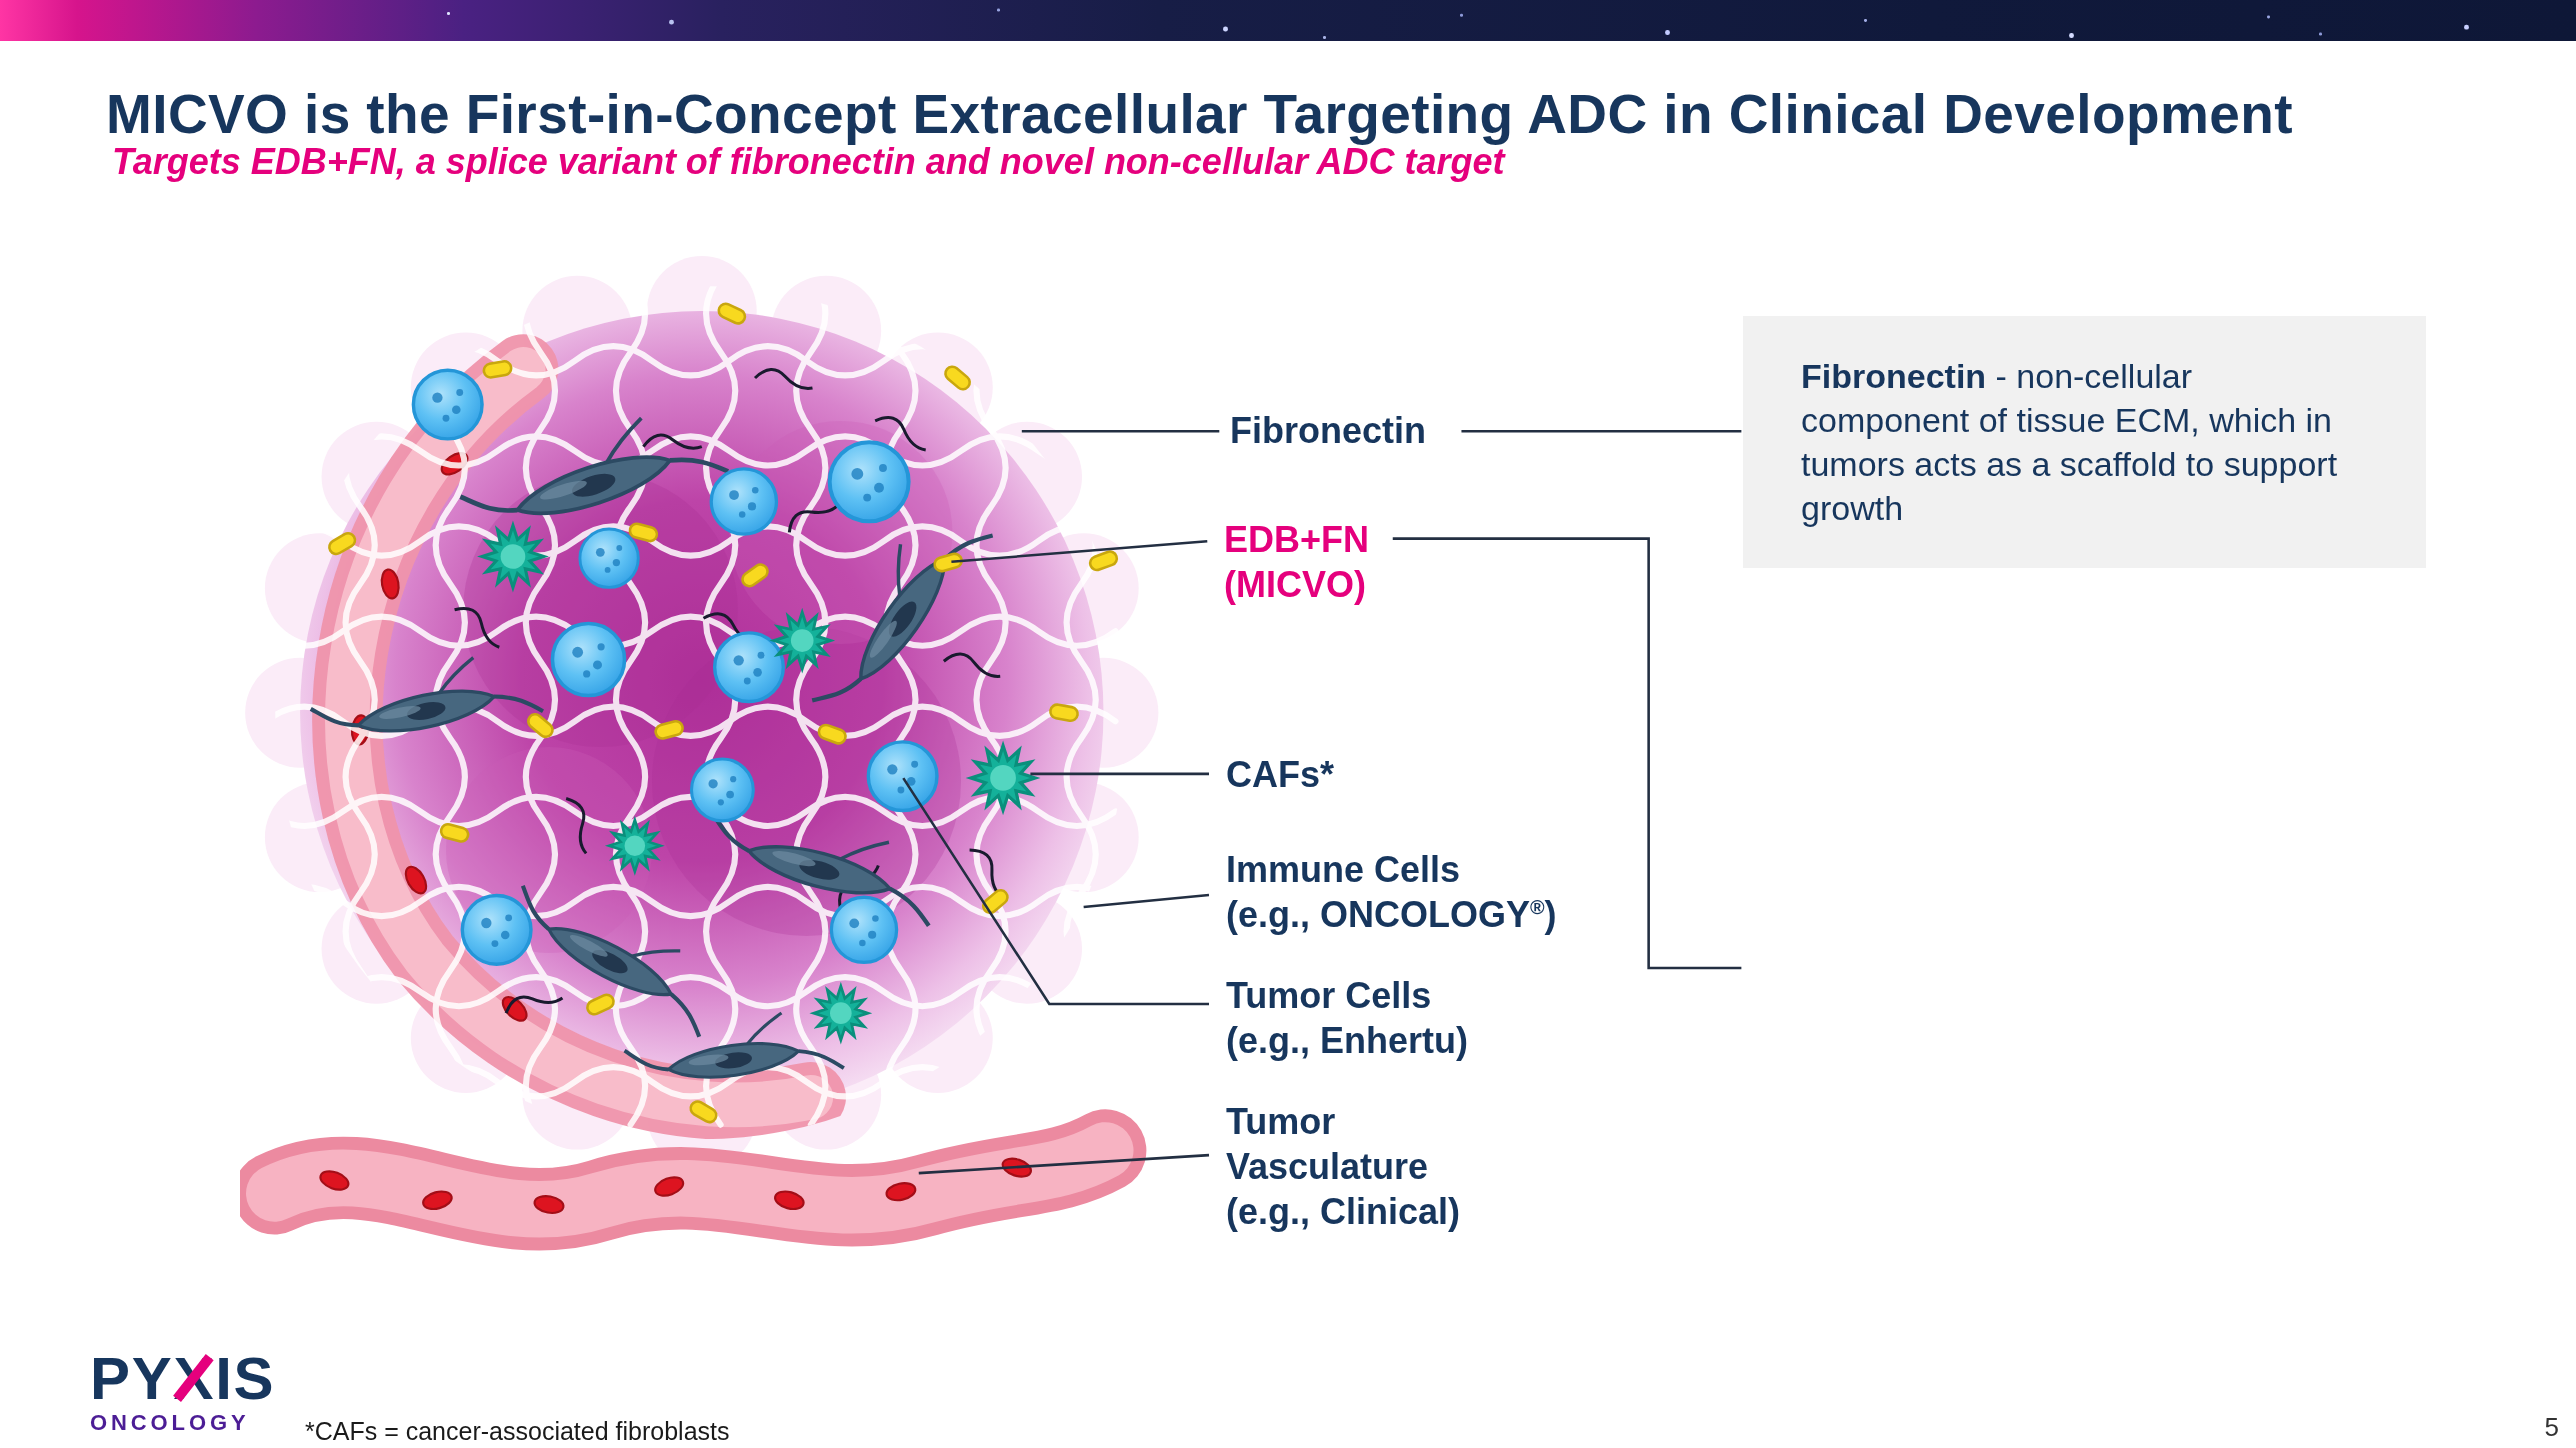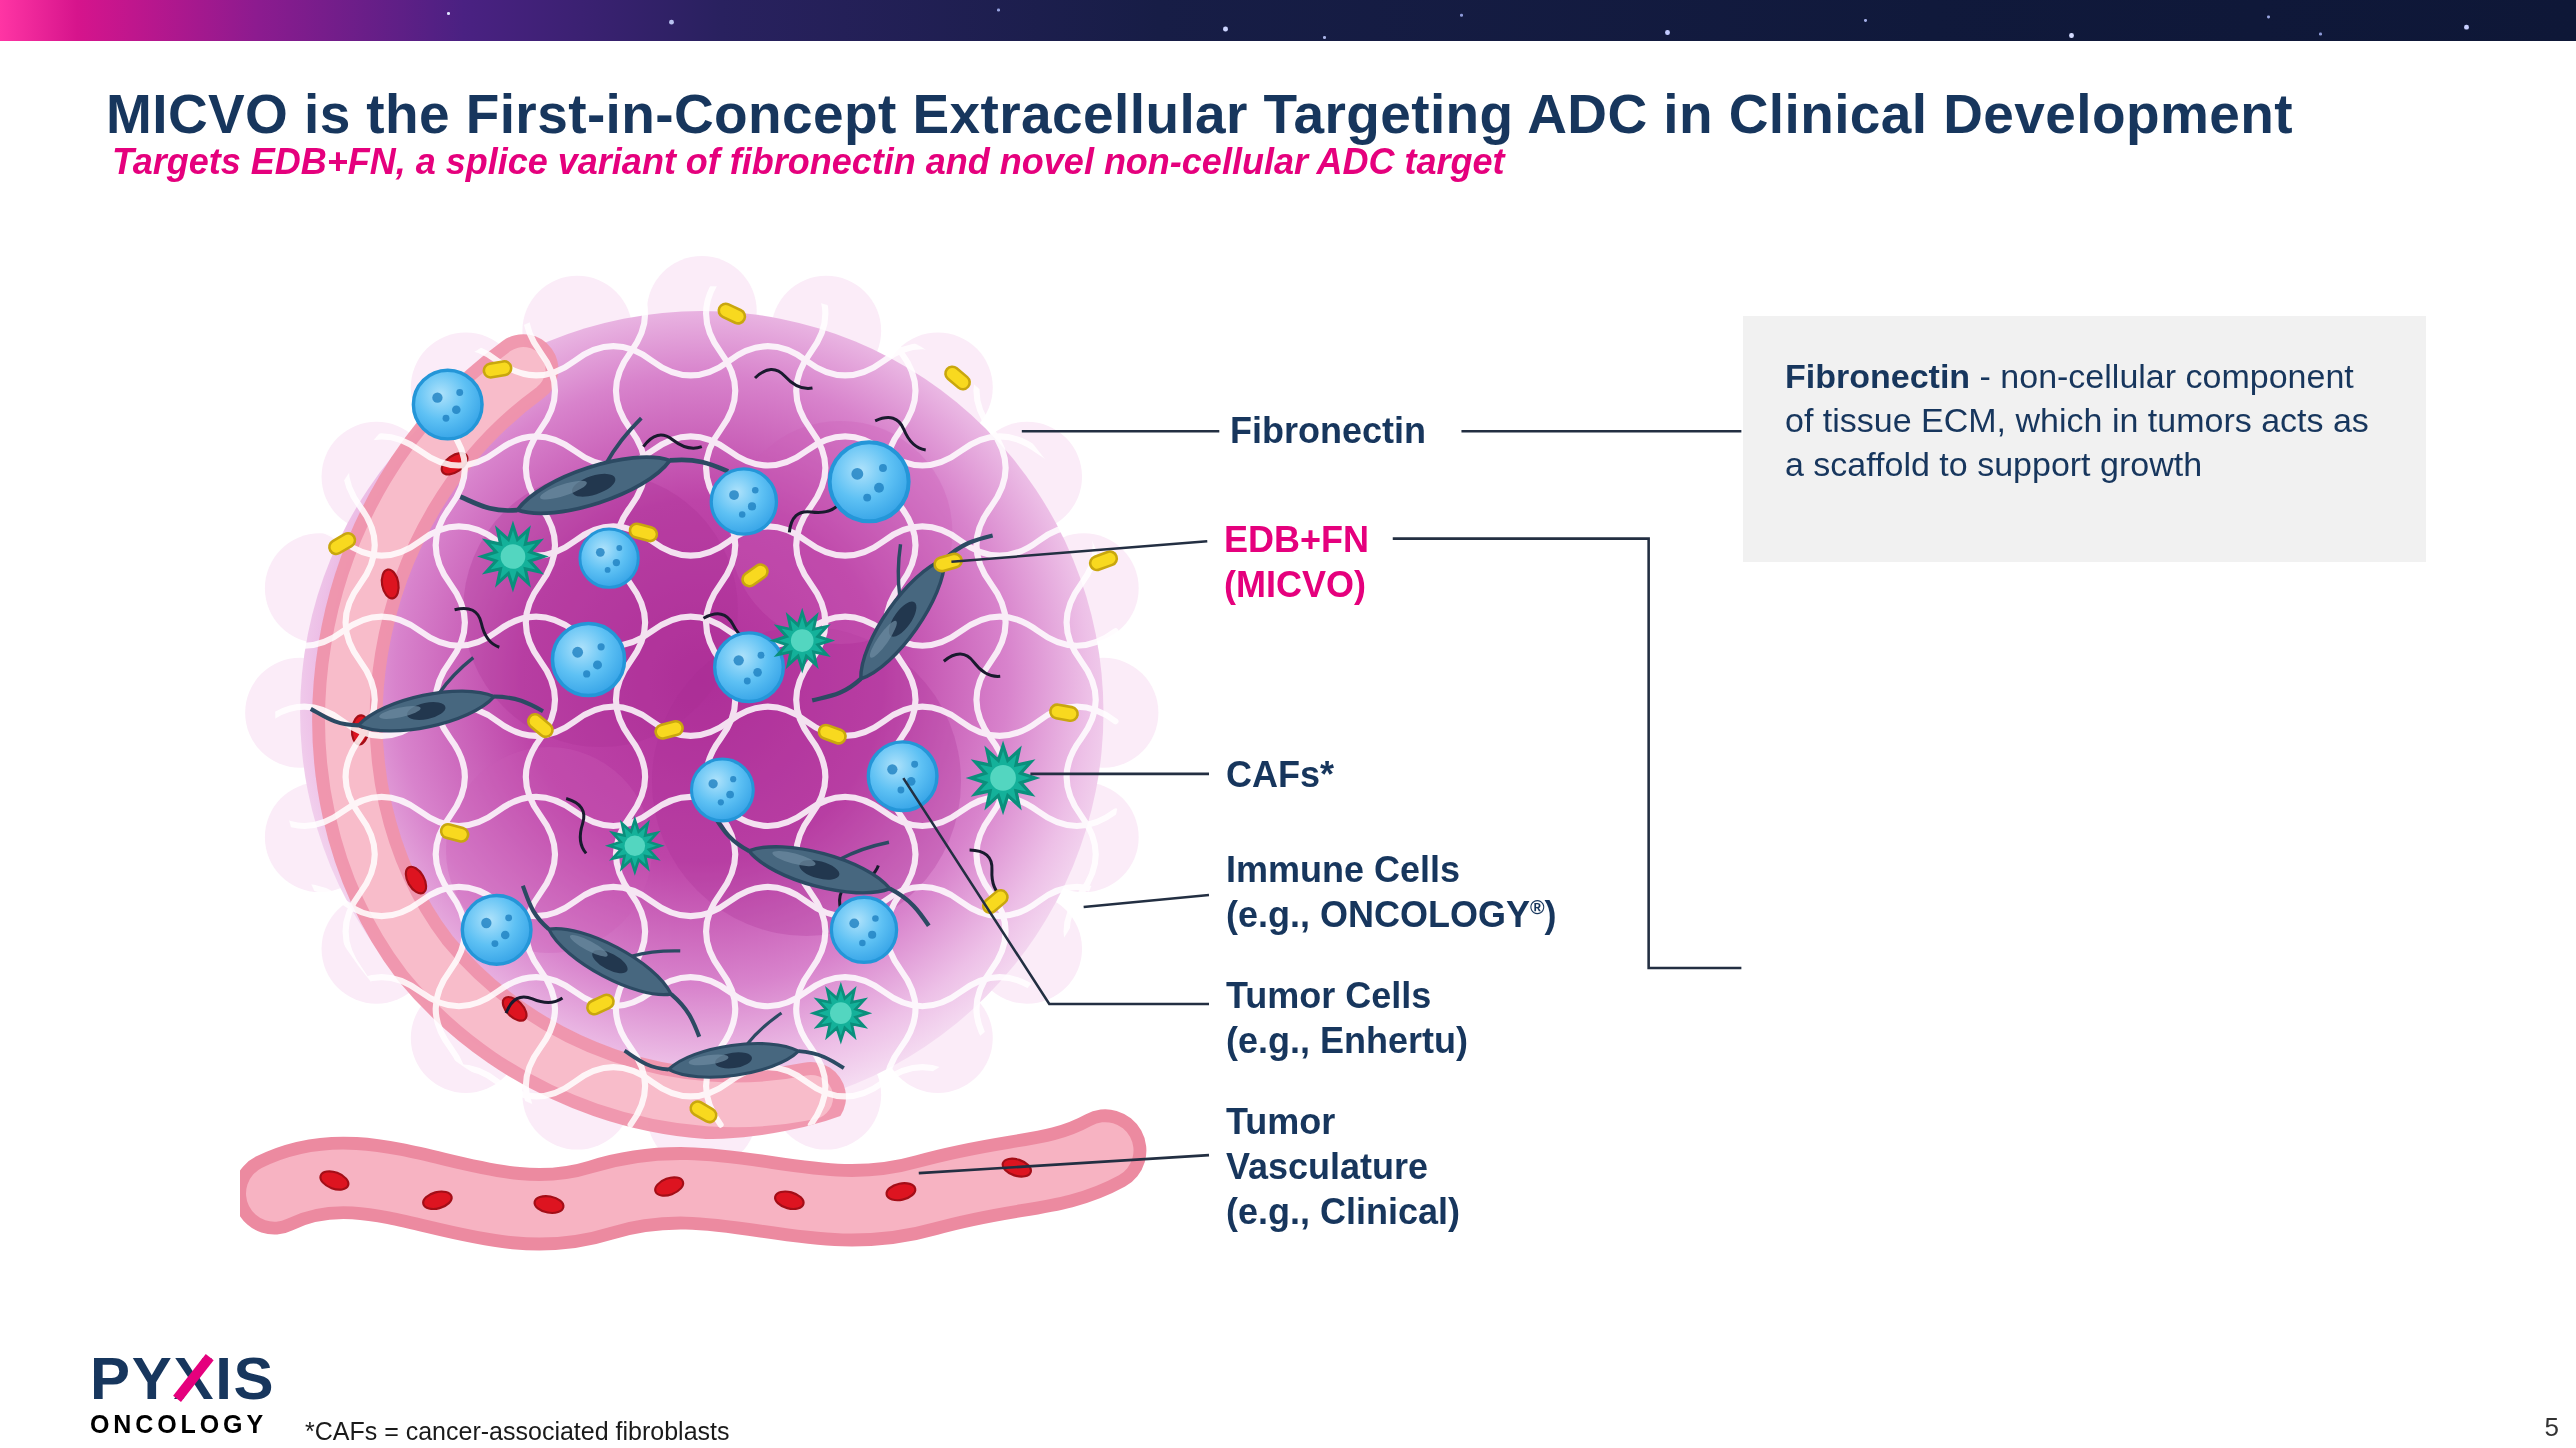"Fibronectin - non-cellular component of" .callout { padding: 38px 42px -> 38px 58px }
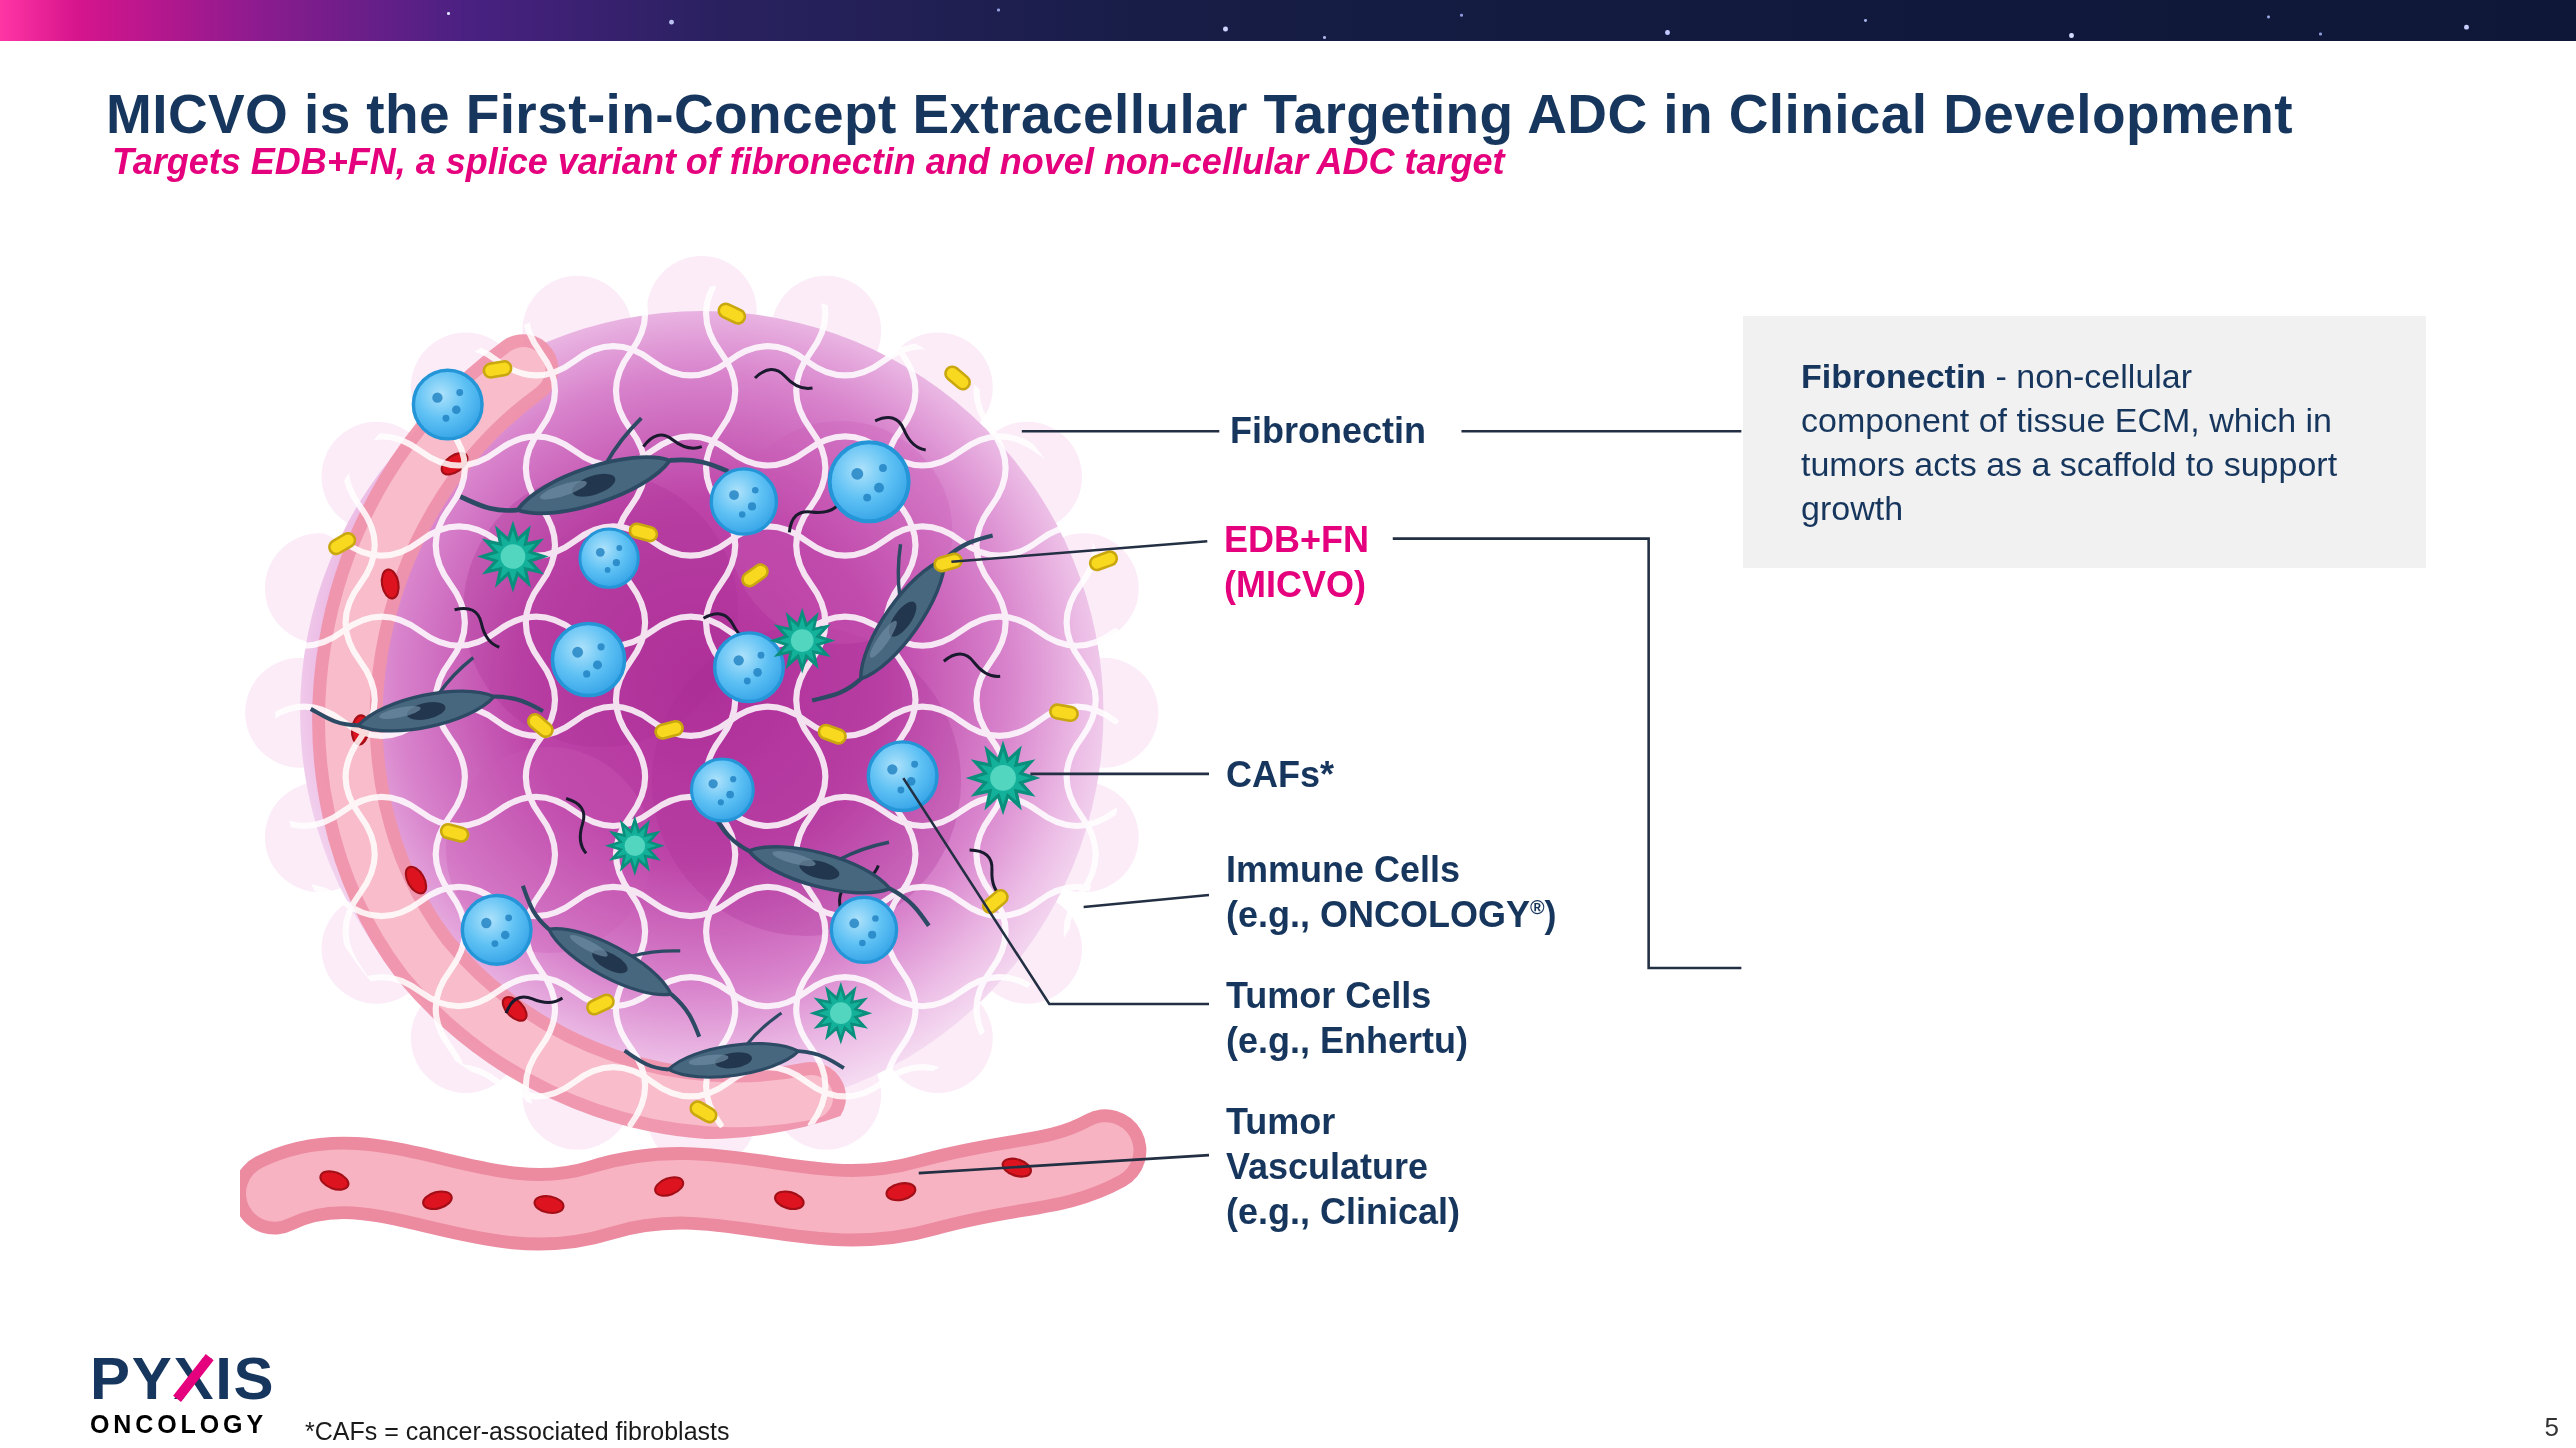"ONCOLOGY" .logo-sub { color: #000000 -> #4c1d95; font-size: 25px -> 22px }
